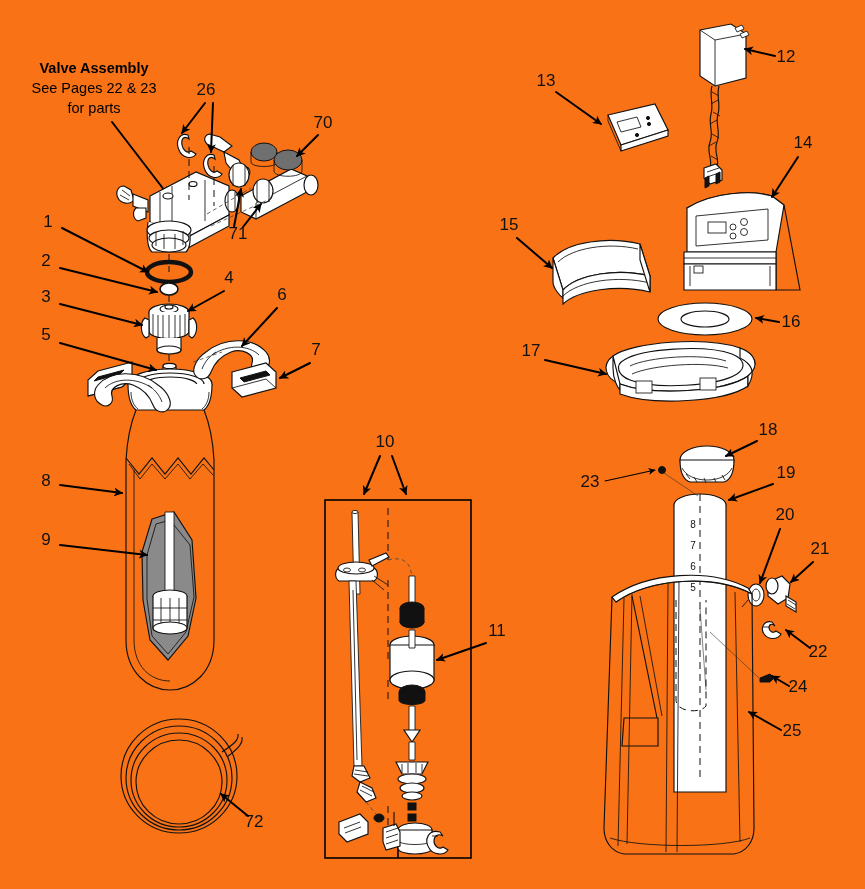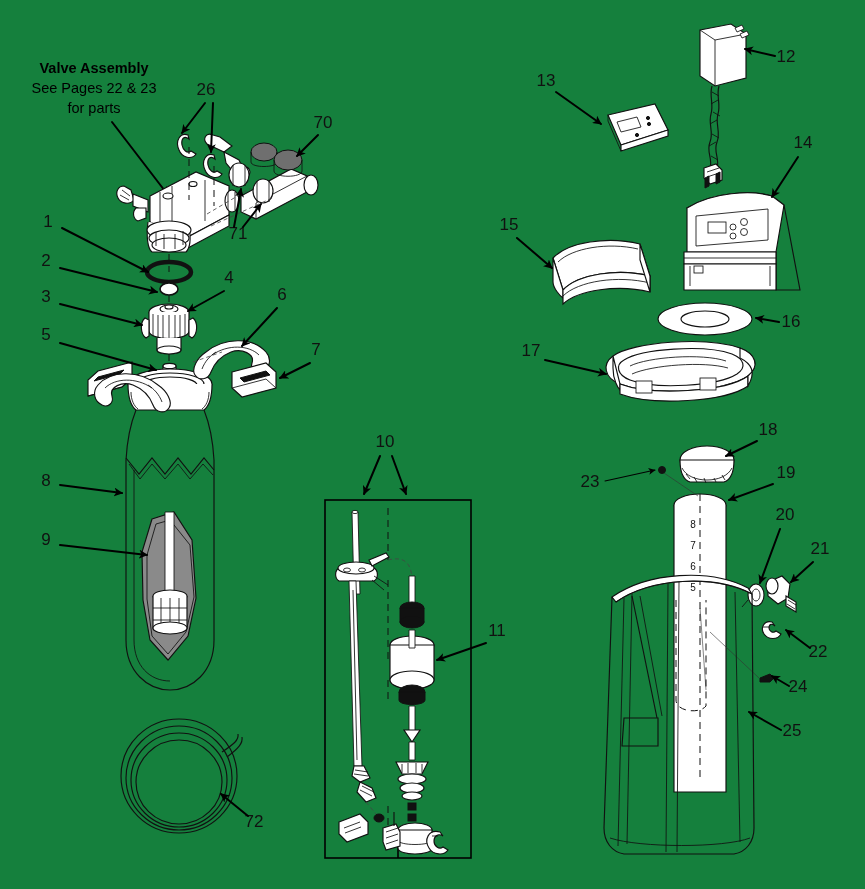"Valve Assembly" #diagram-root { background: #15803d -> #f97316 }
